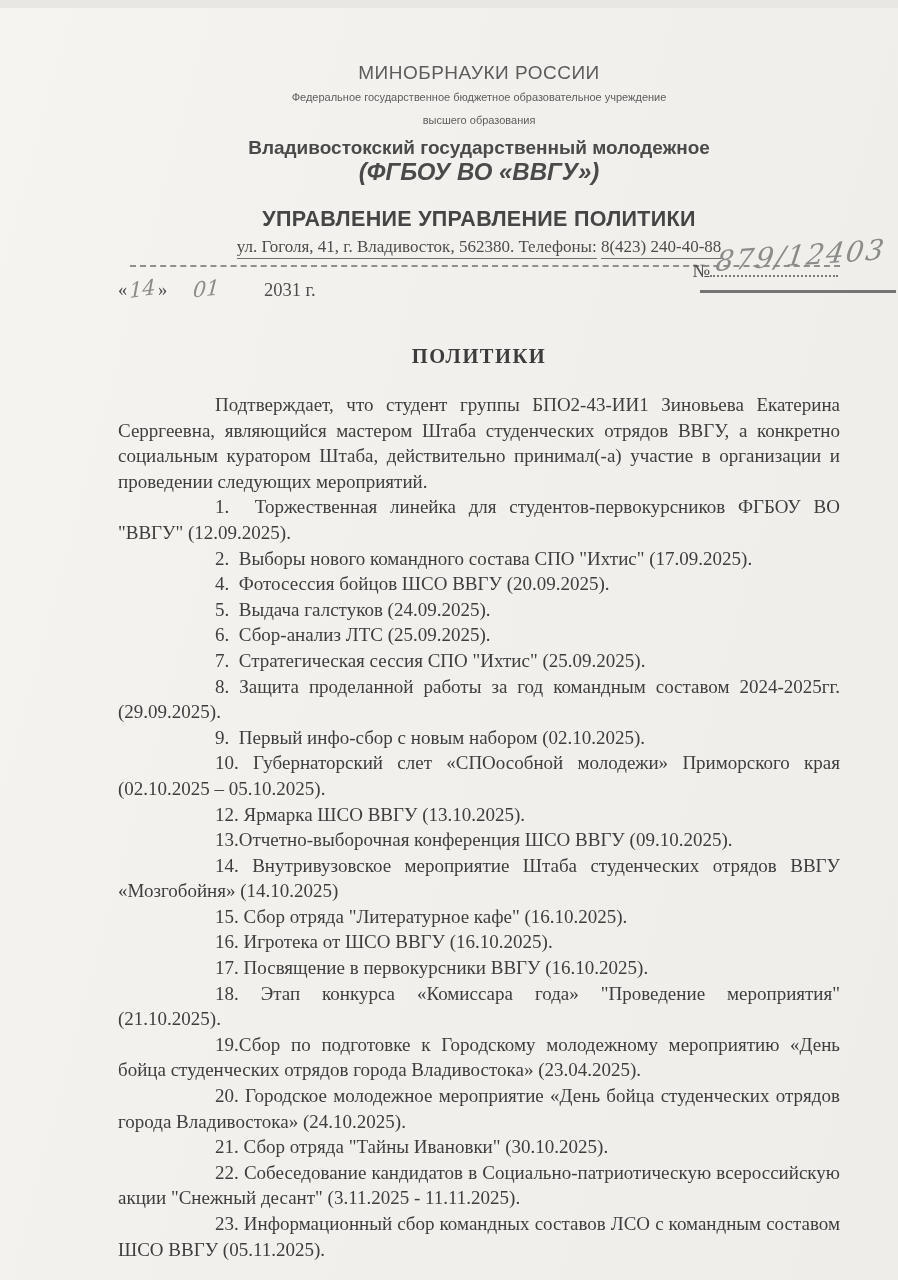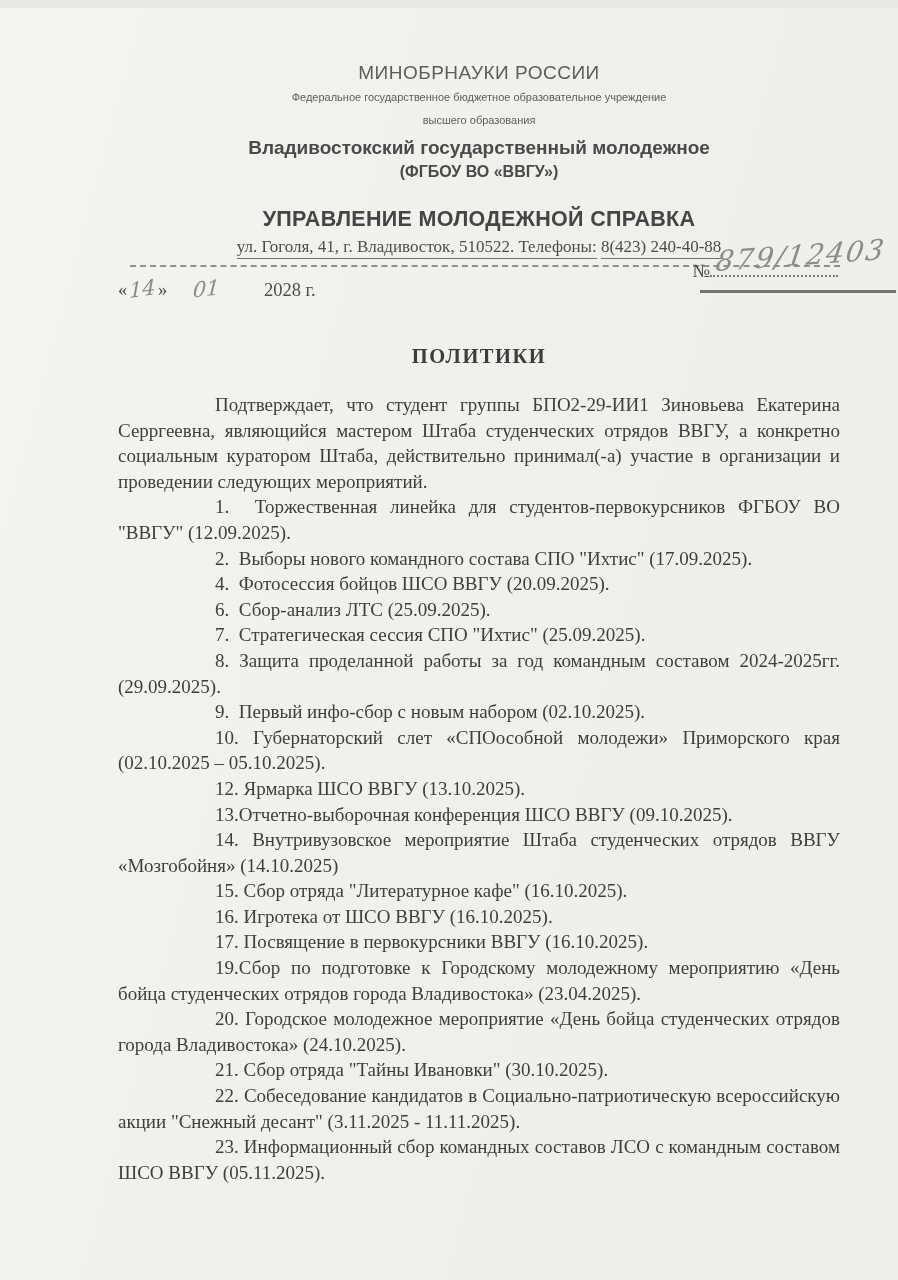"(ФГБОУ ВО «ВВГУ»)" .hdr-short { font-size: 16px -> 24px; font-style: none -> italic }
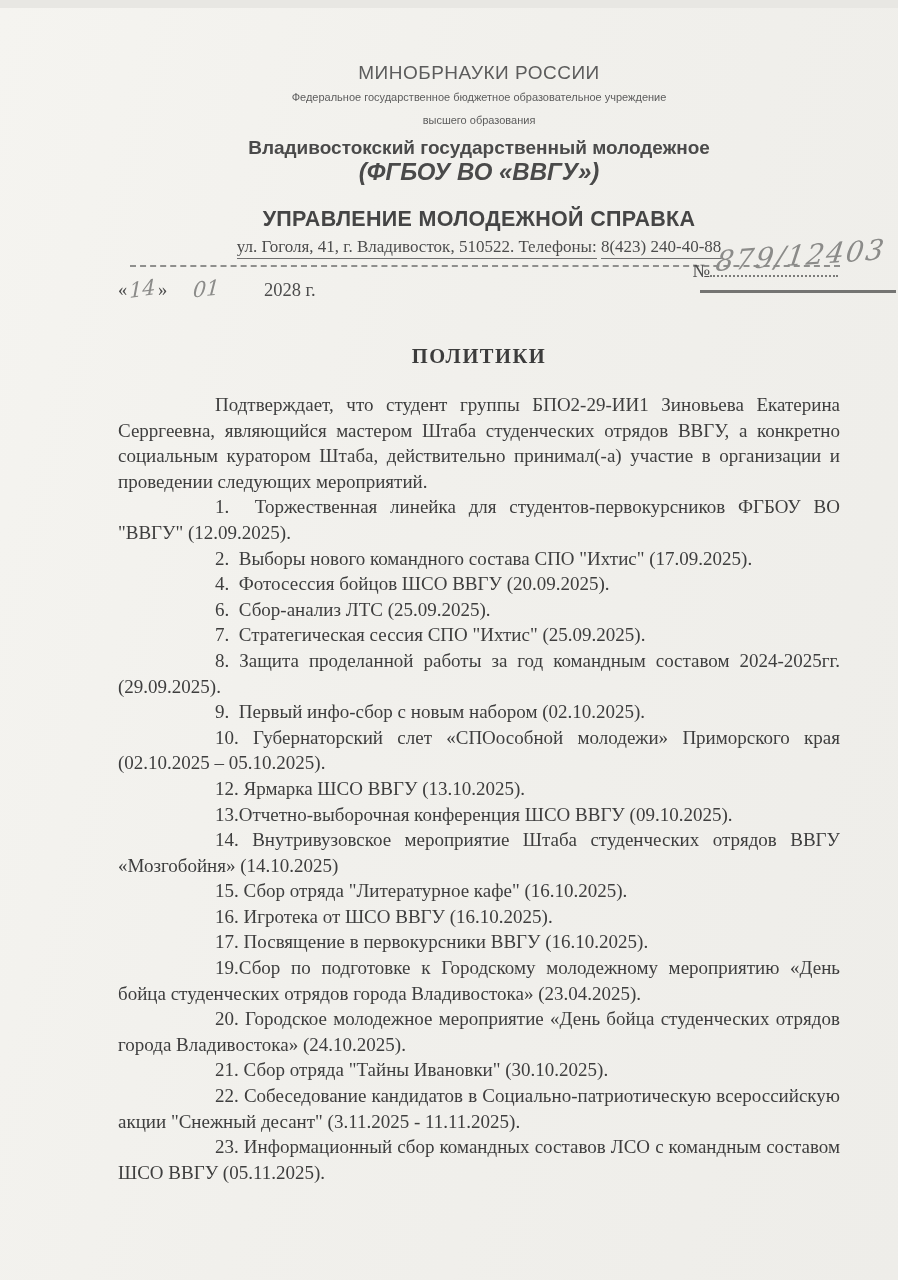"УПРАВЛЕНИЕ МОЛОДЕЖНОЙ СПРАВКА" div.hdr-dept { text: МОЛОДЕЖНОЙ СПРАВКА -> УПРАВЛЕНИЕ ПОЛИТИКИ }
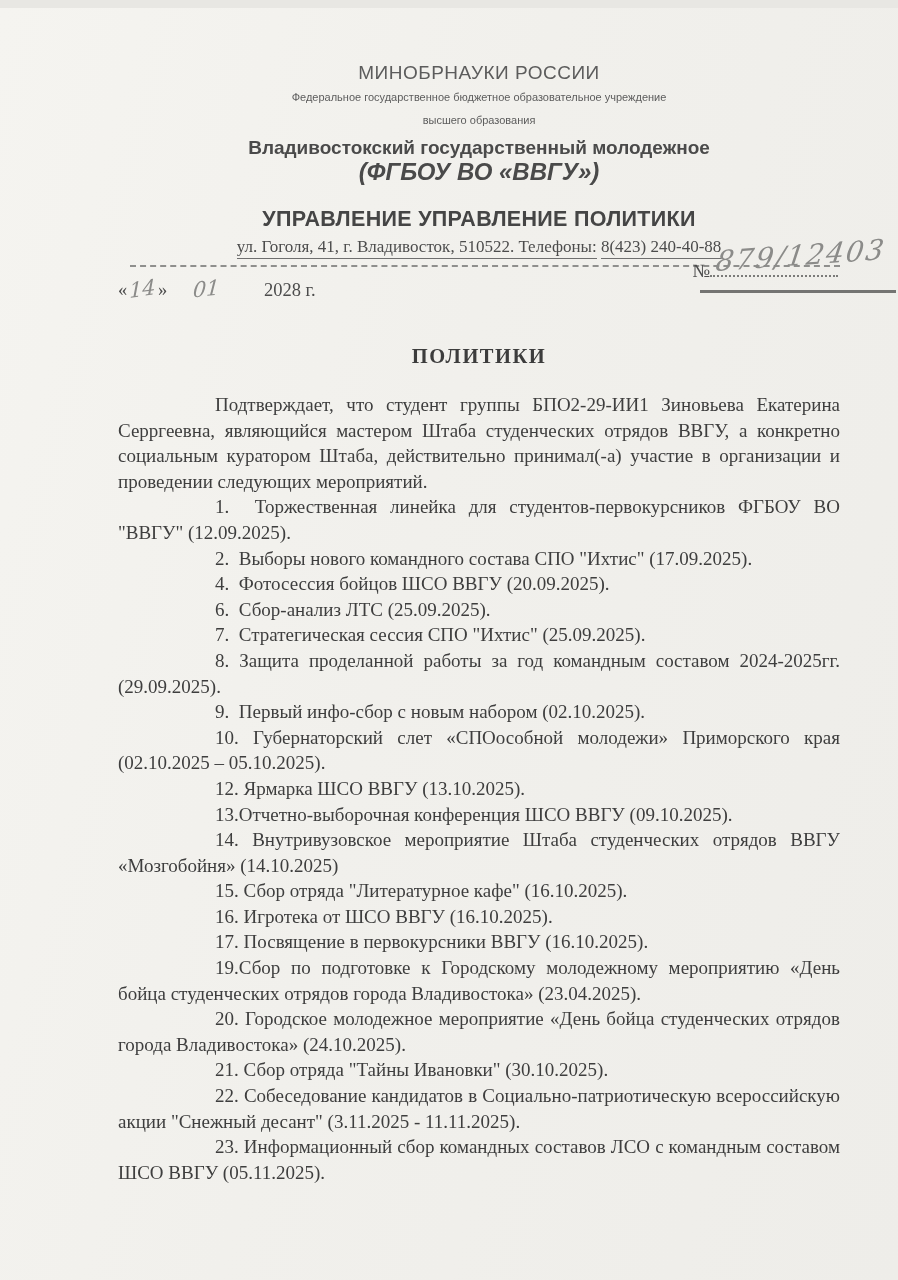"ул. Гоголя, 41, г. Владивосток," span.u-seg { text: 510522 -> 562380 }
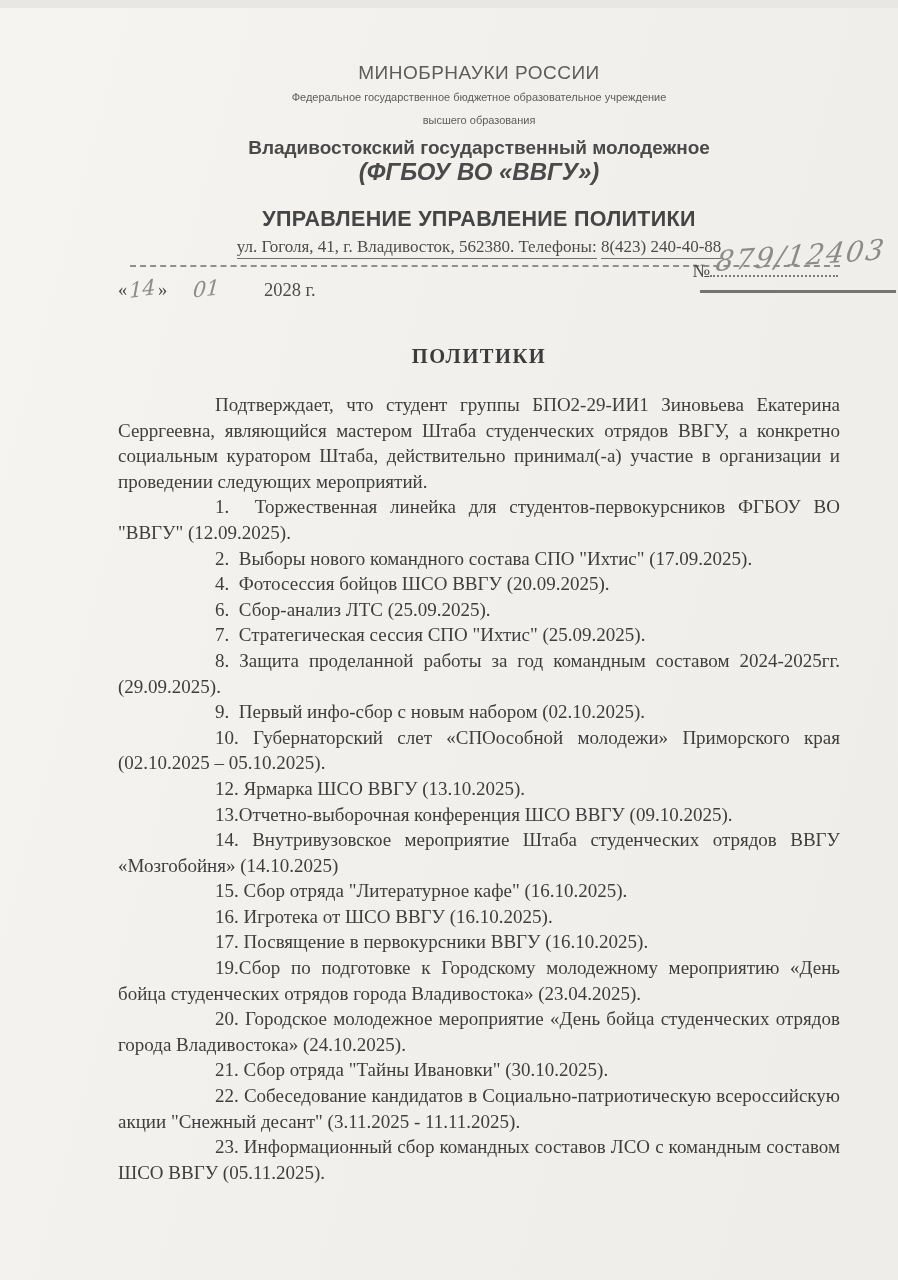"2028 г." span.meta-year { text: 2028 -> 2031 }
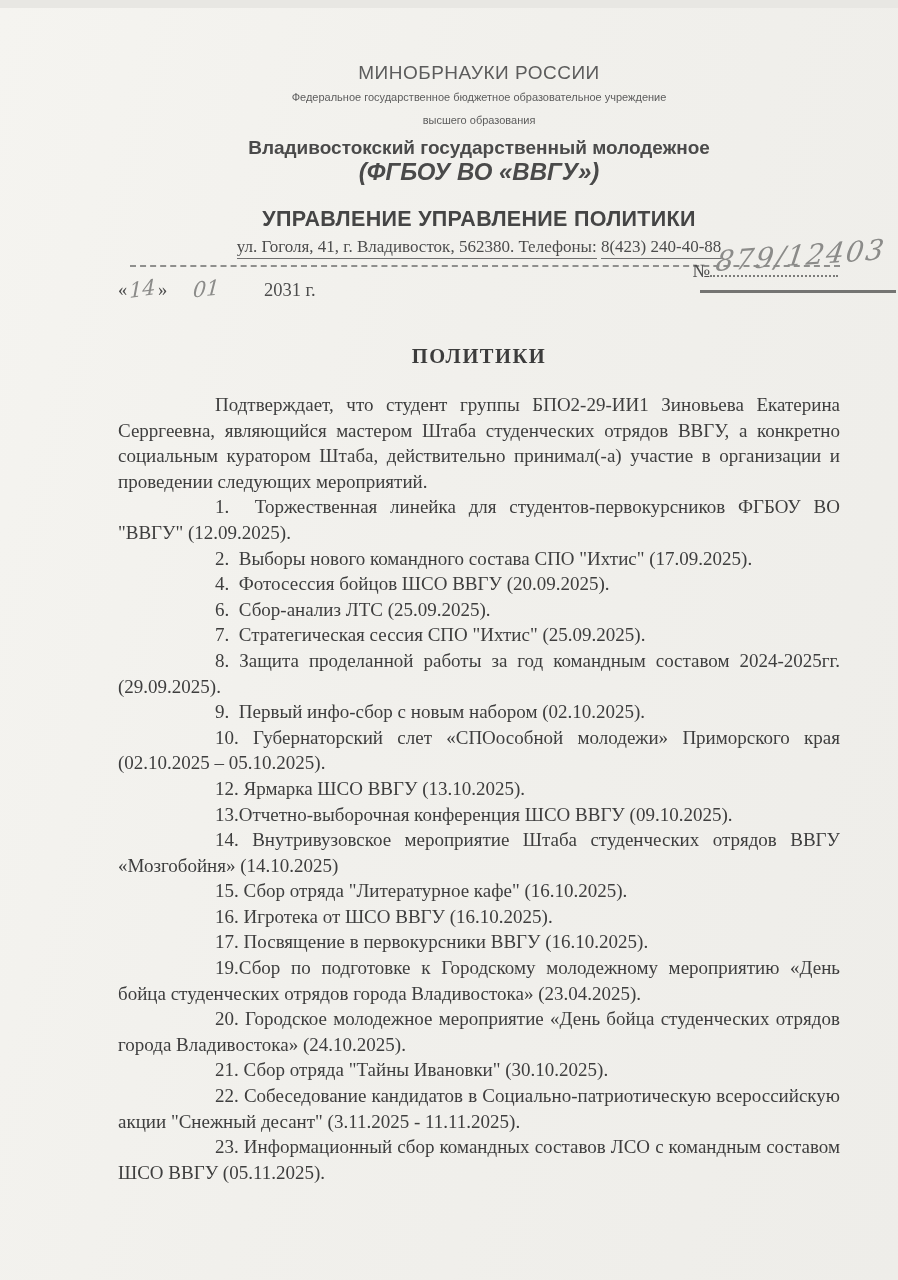"Подтверждает, что студент группы" p { text: БПО2-29-ИИ1 -> БПО2-43-ИИ1 }
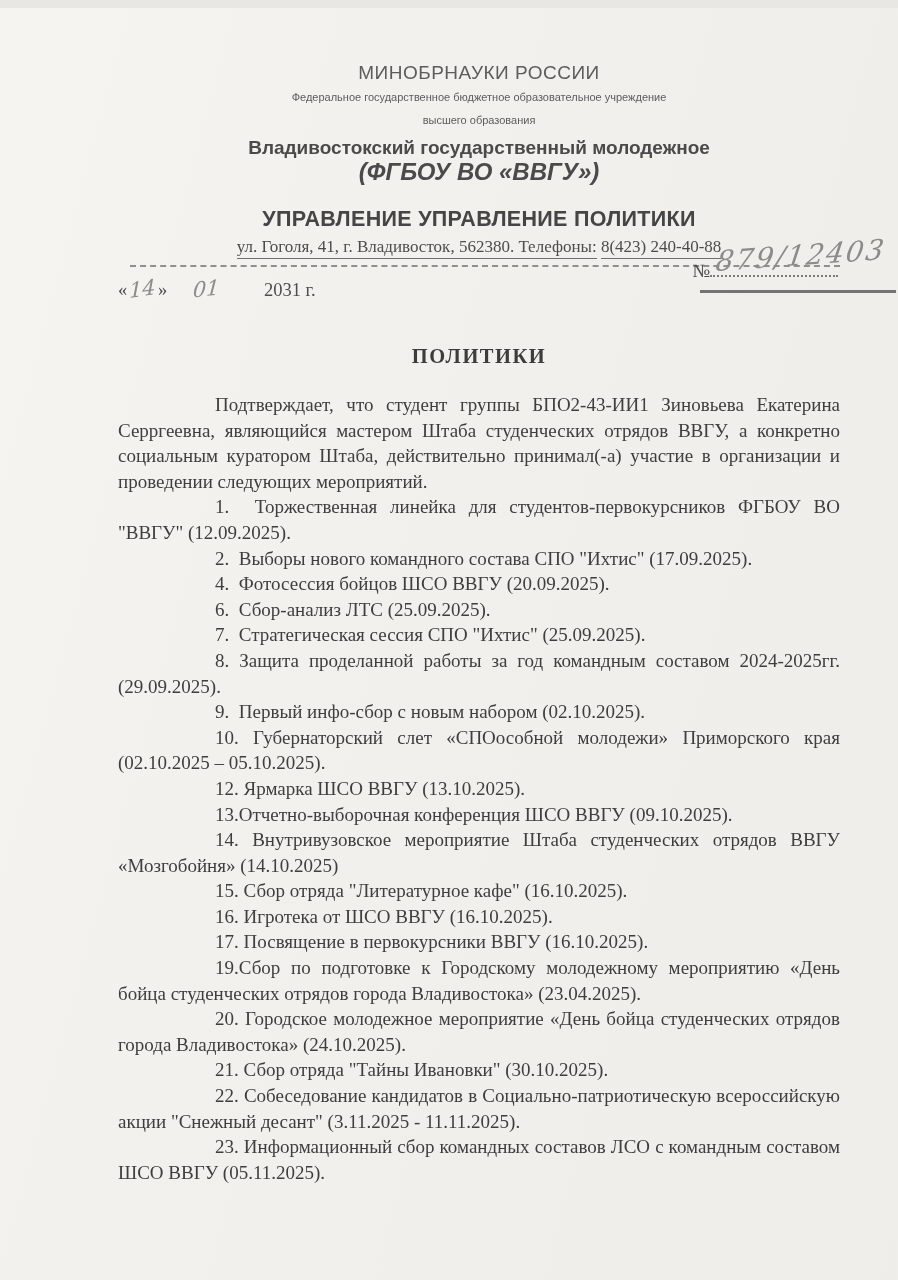"5. Выдача галстуков (24.09.2025)." p { html: none -> <p>5.&nbsp; Выдача галстуков (24.09.2025).</p> }
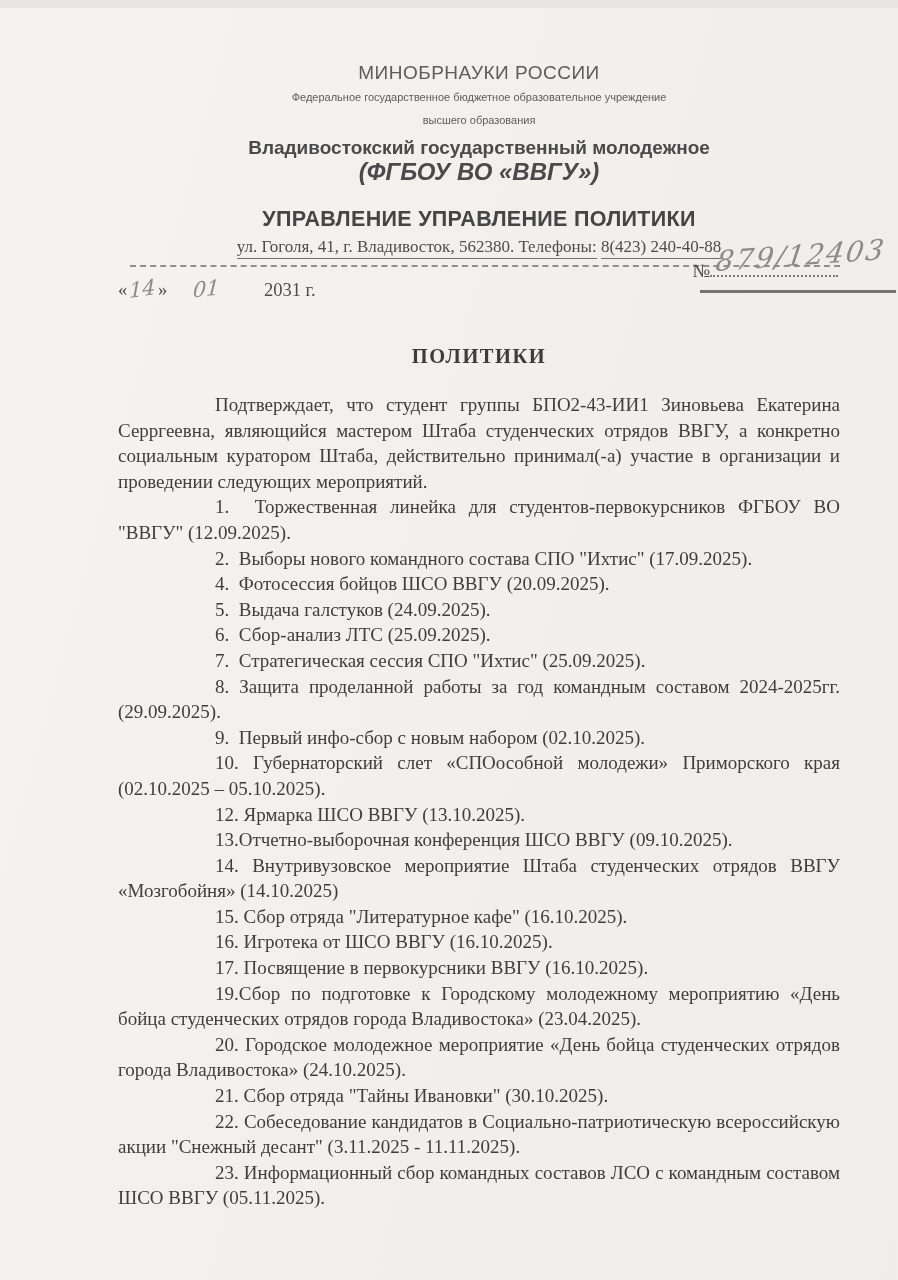"18. Этап конкурса «Комиссара года»" p { html: none -> <p>18.&nbsp;Этап конкурса «Комиссара года» "Проведение мероприятия" (21.10.2025).</p> }
